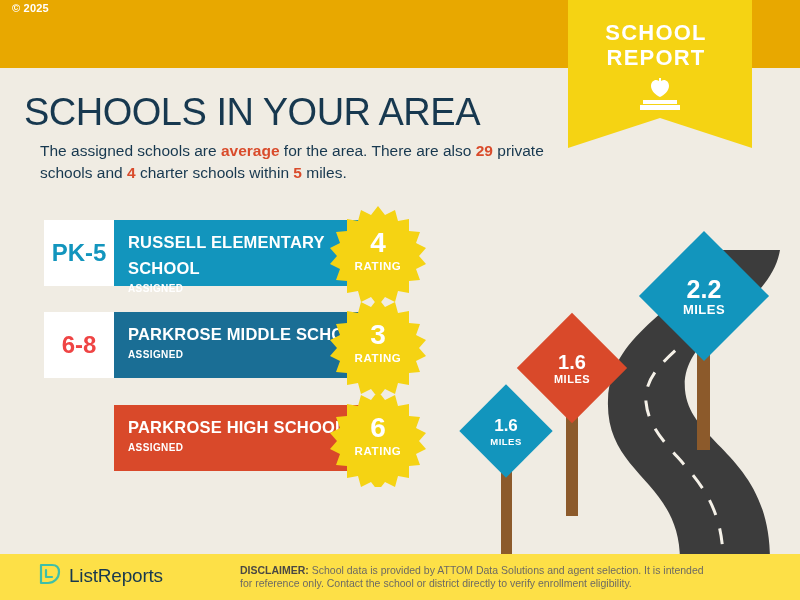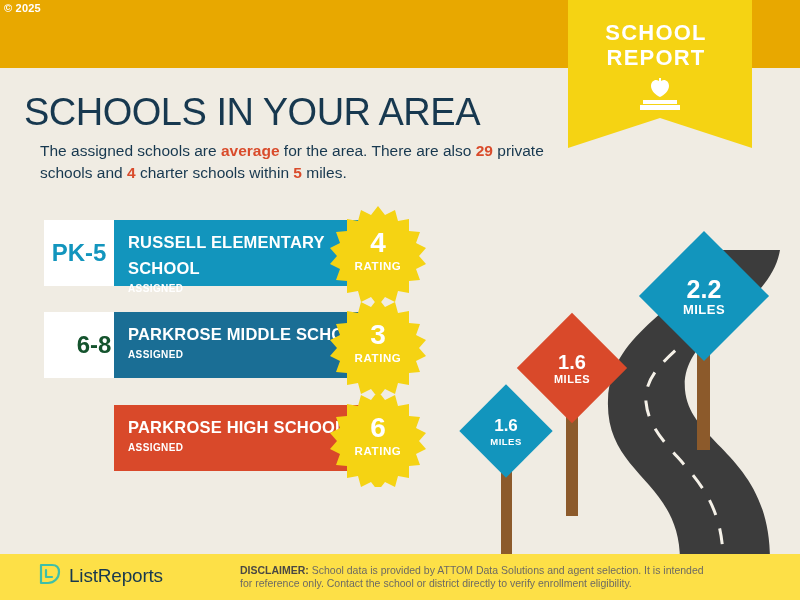"© 2025" .copyright { left: 4px -> 12px }
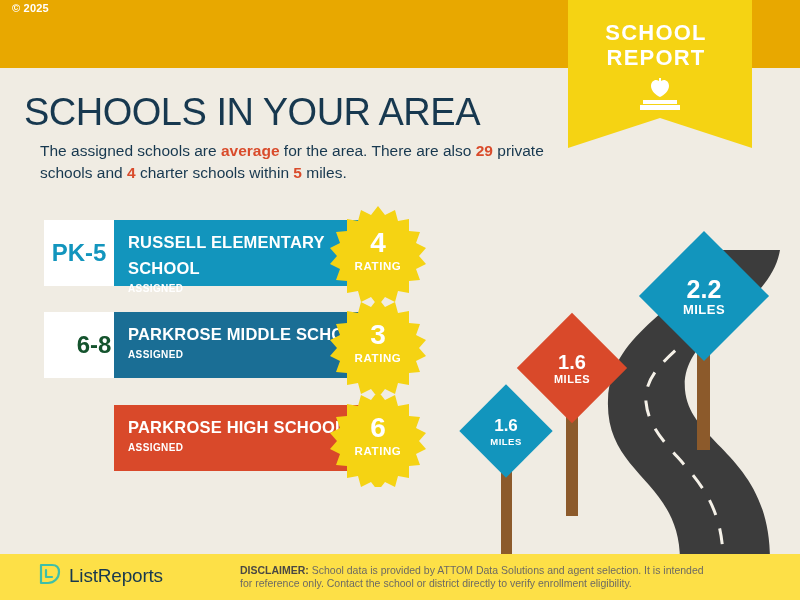"6-8" .g2 { color: #14532d -> #ef4444; padding-left: 15px -> none }
